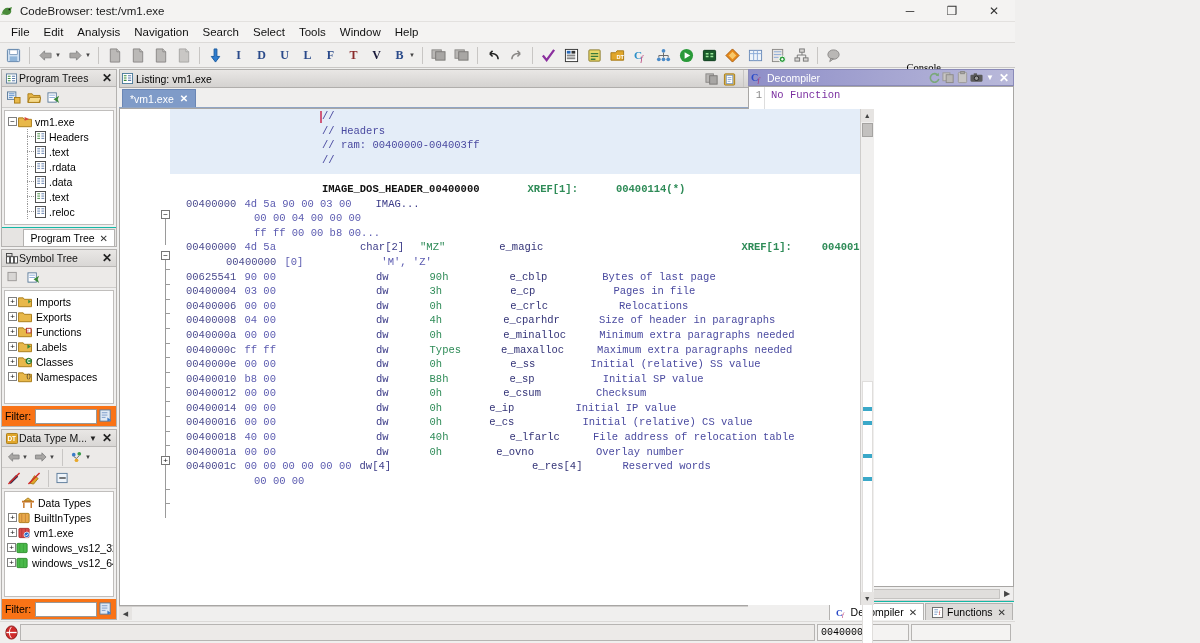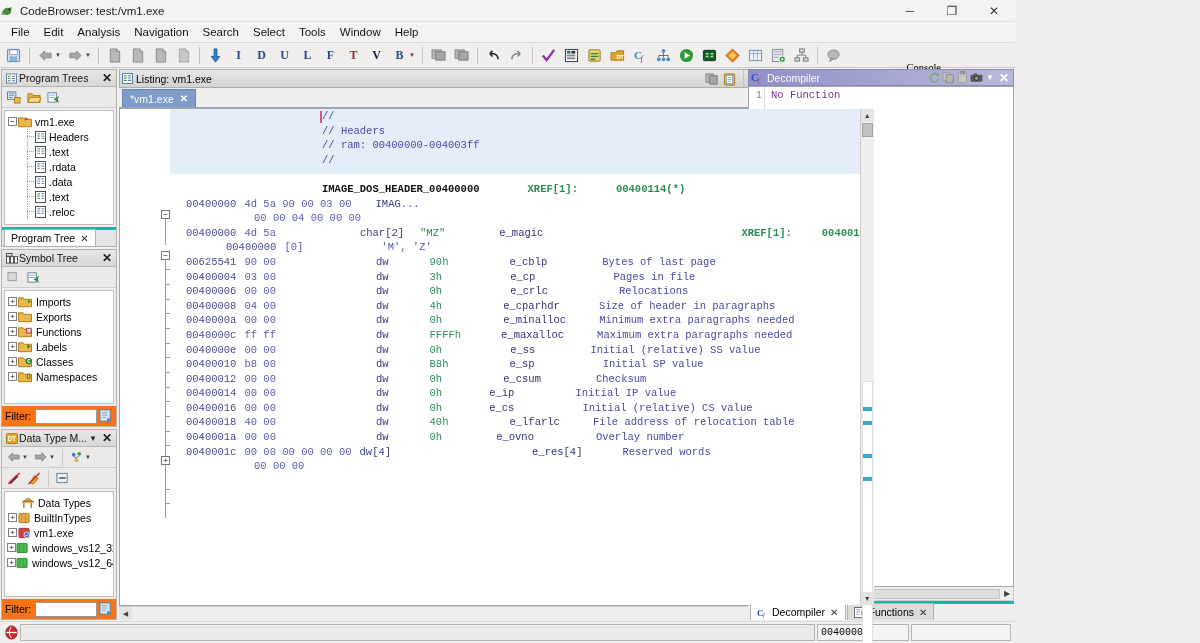"Program Tree" .tabstrip { border-top: 3px solid #14b8a6 -> 1px solid #14b8a6; justify-content: none -> flex-end }
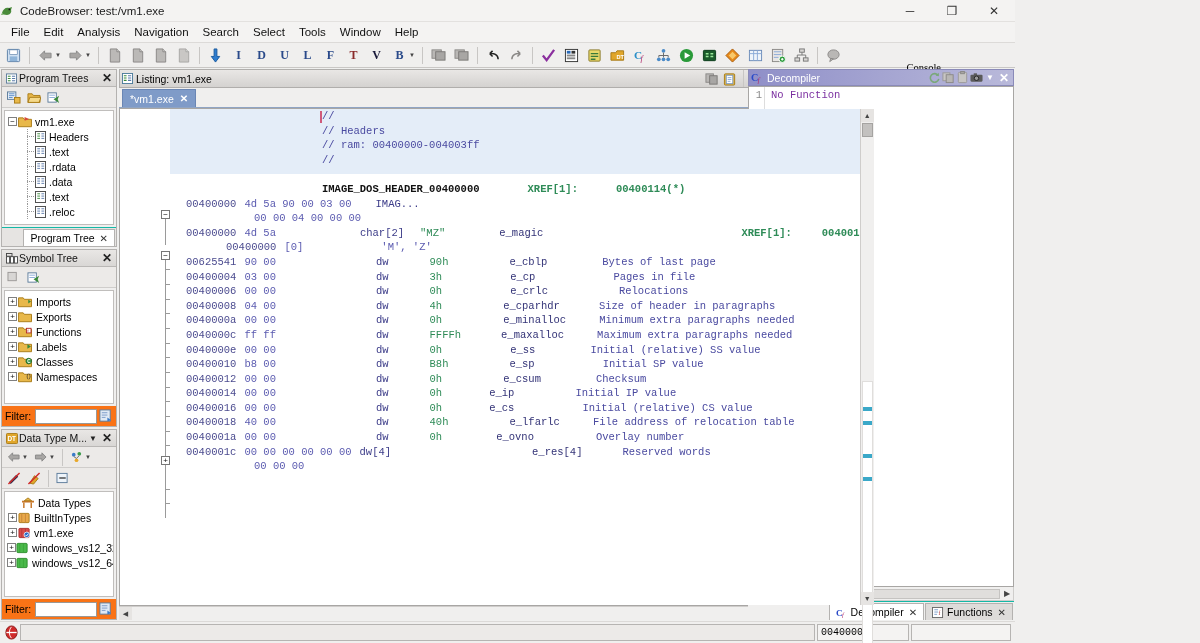"ff ff 00 00 b8" div.lrow { html: none -> <div> <span></span> <span>ff ff 00 00 b8 00...</span> </div> }
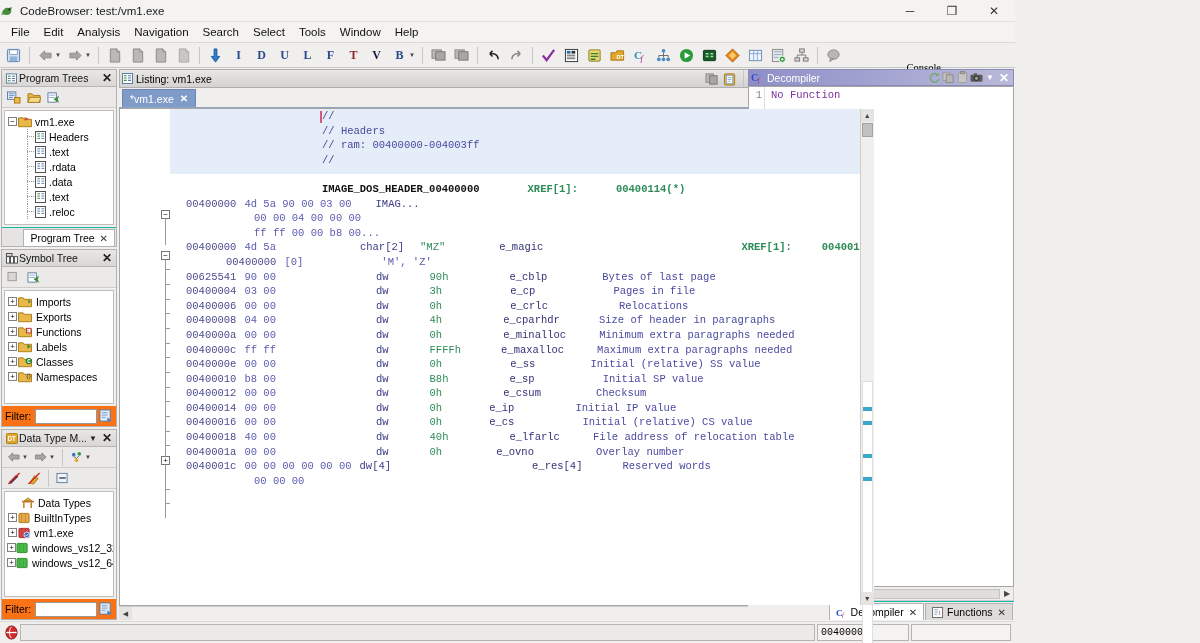"FFFFh" span.c-val { text: FFFFh -> Types }
